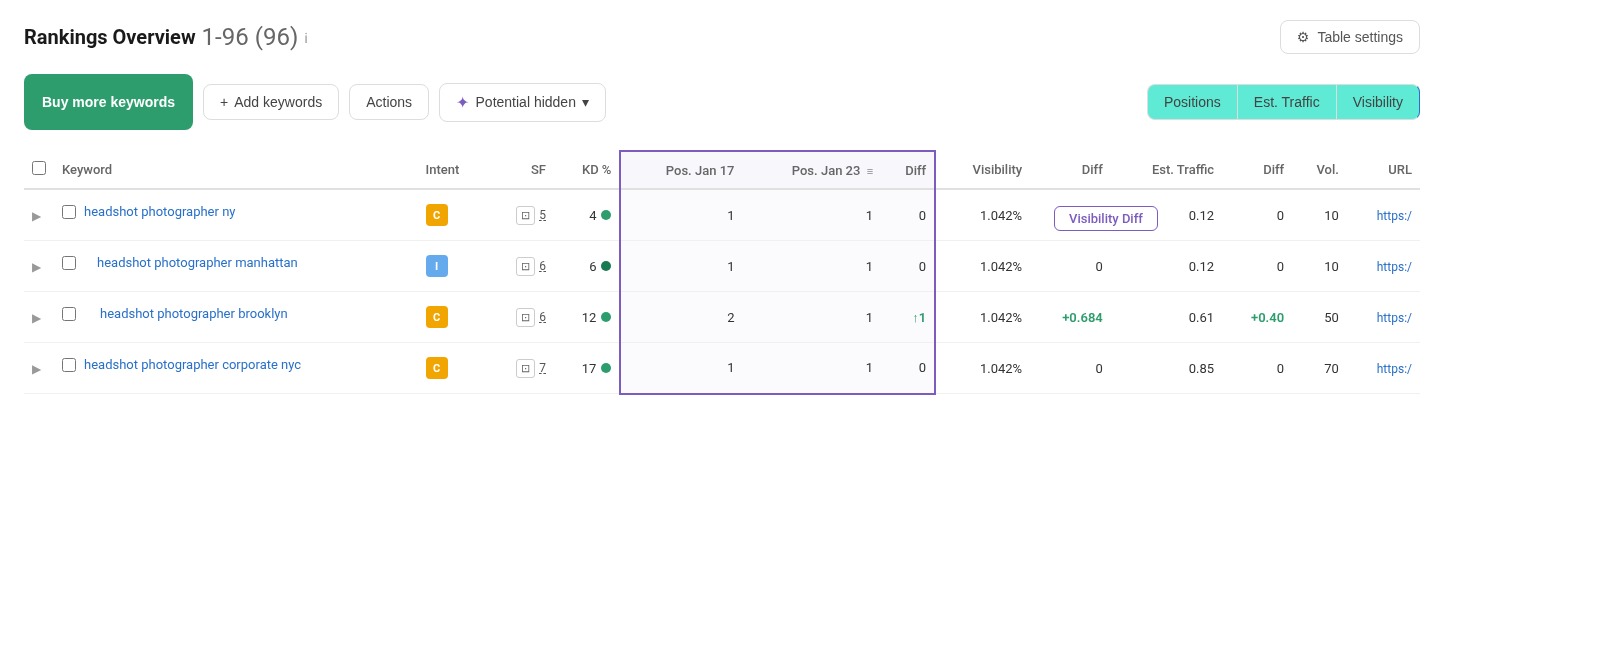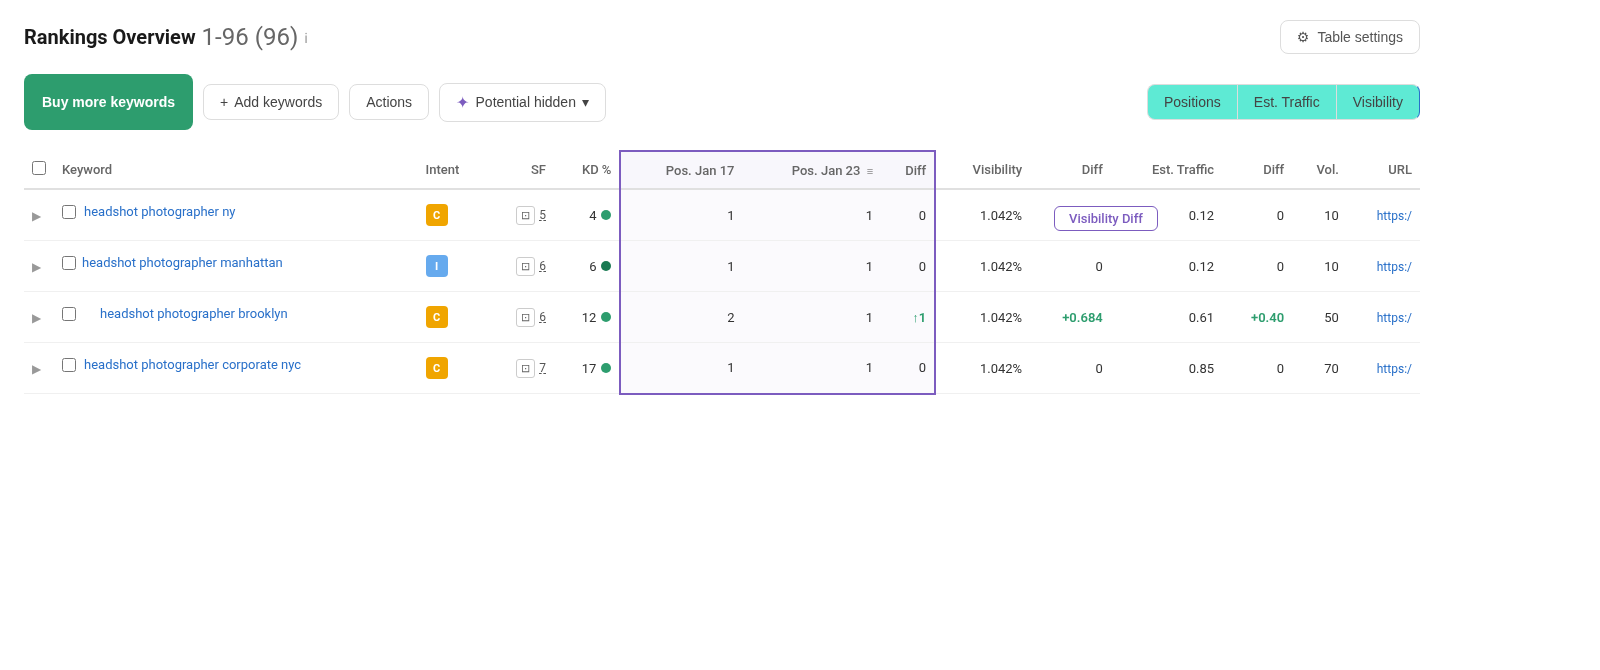"headshot photographer manhattan" td.left-align { gap: 6px -> 21px }
